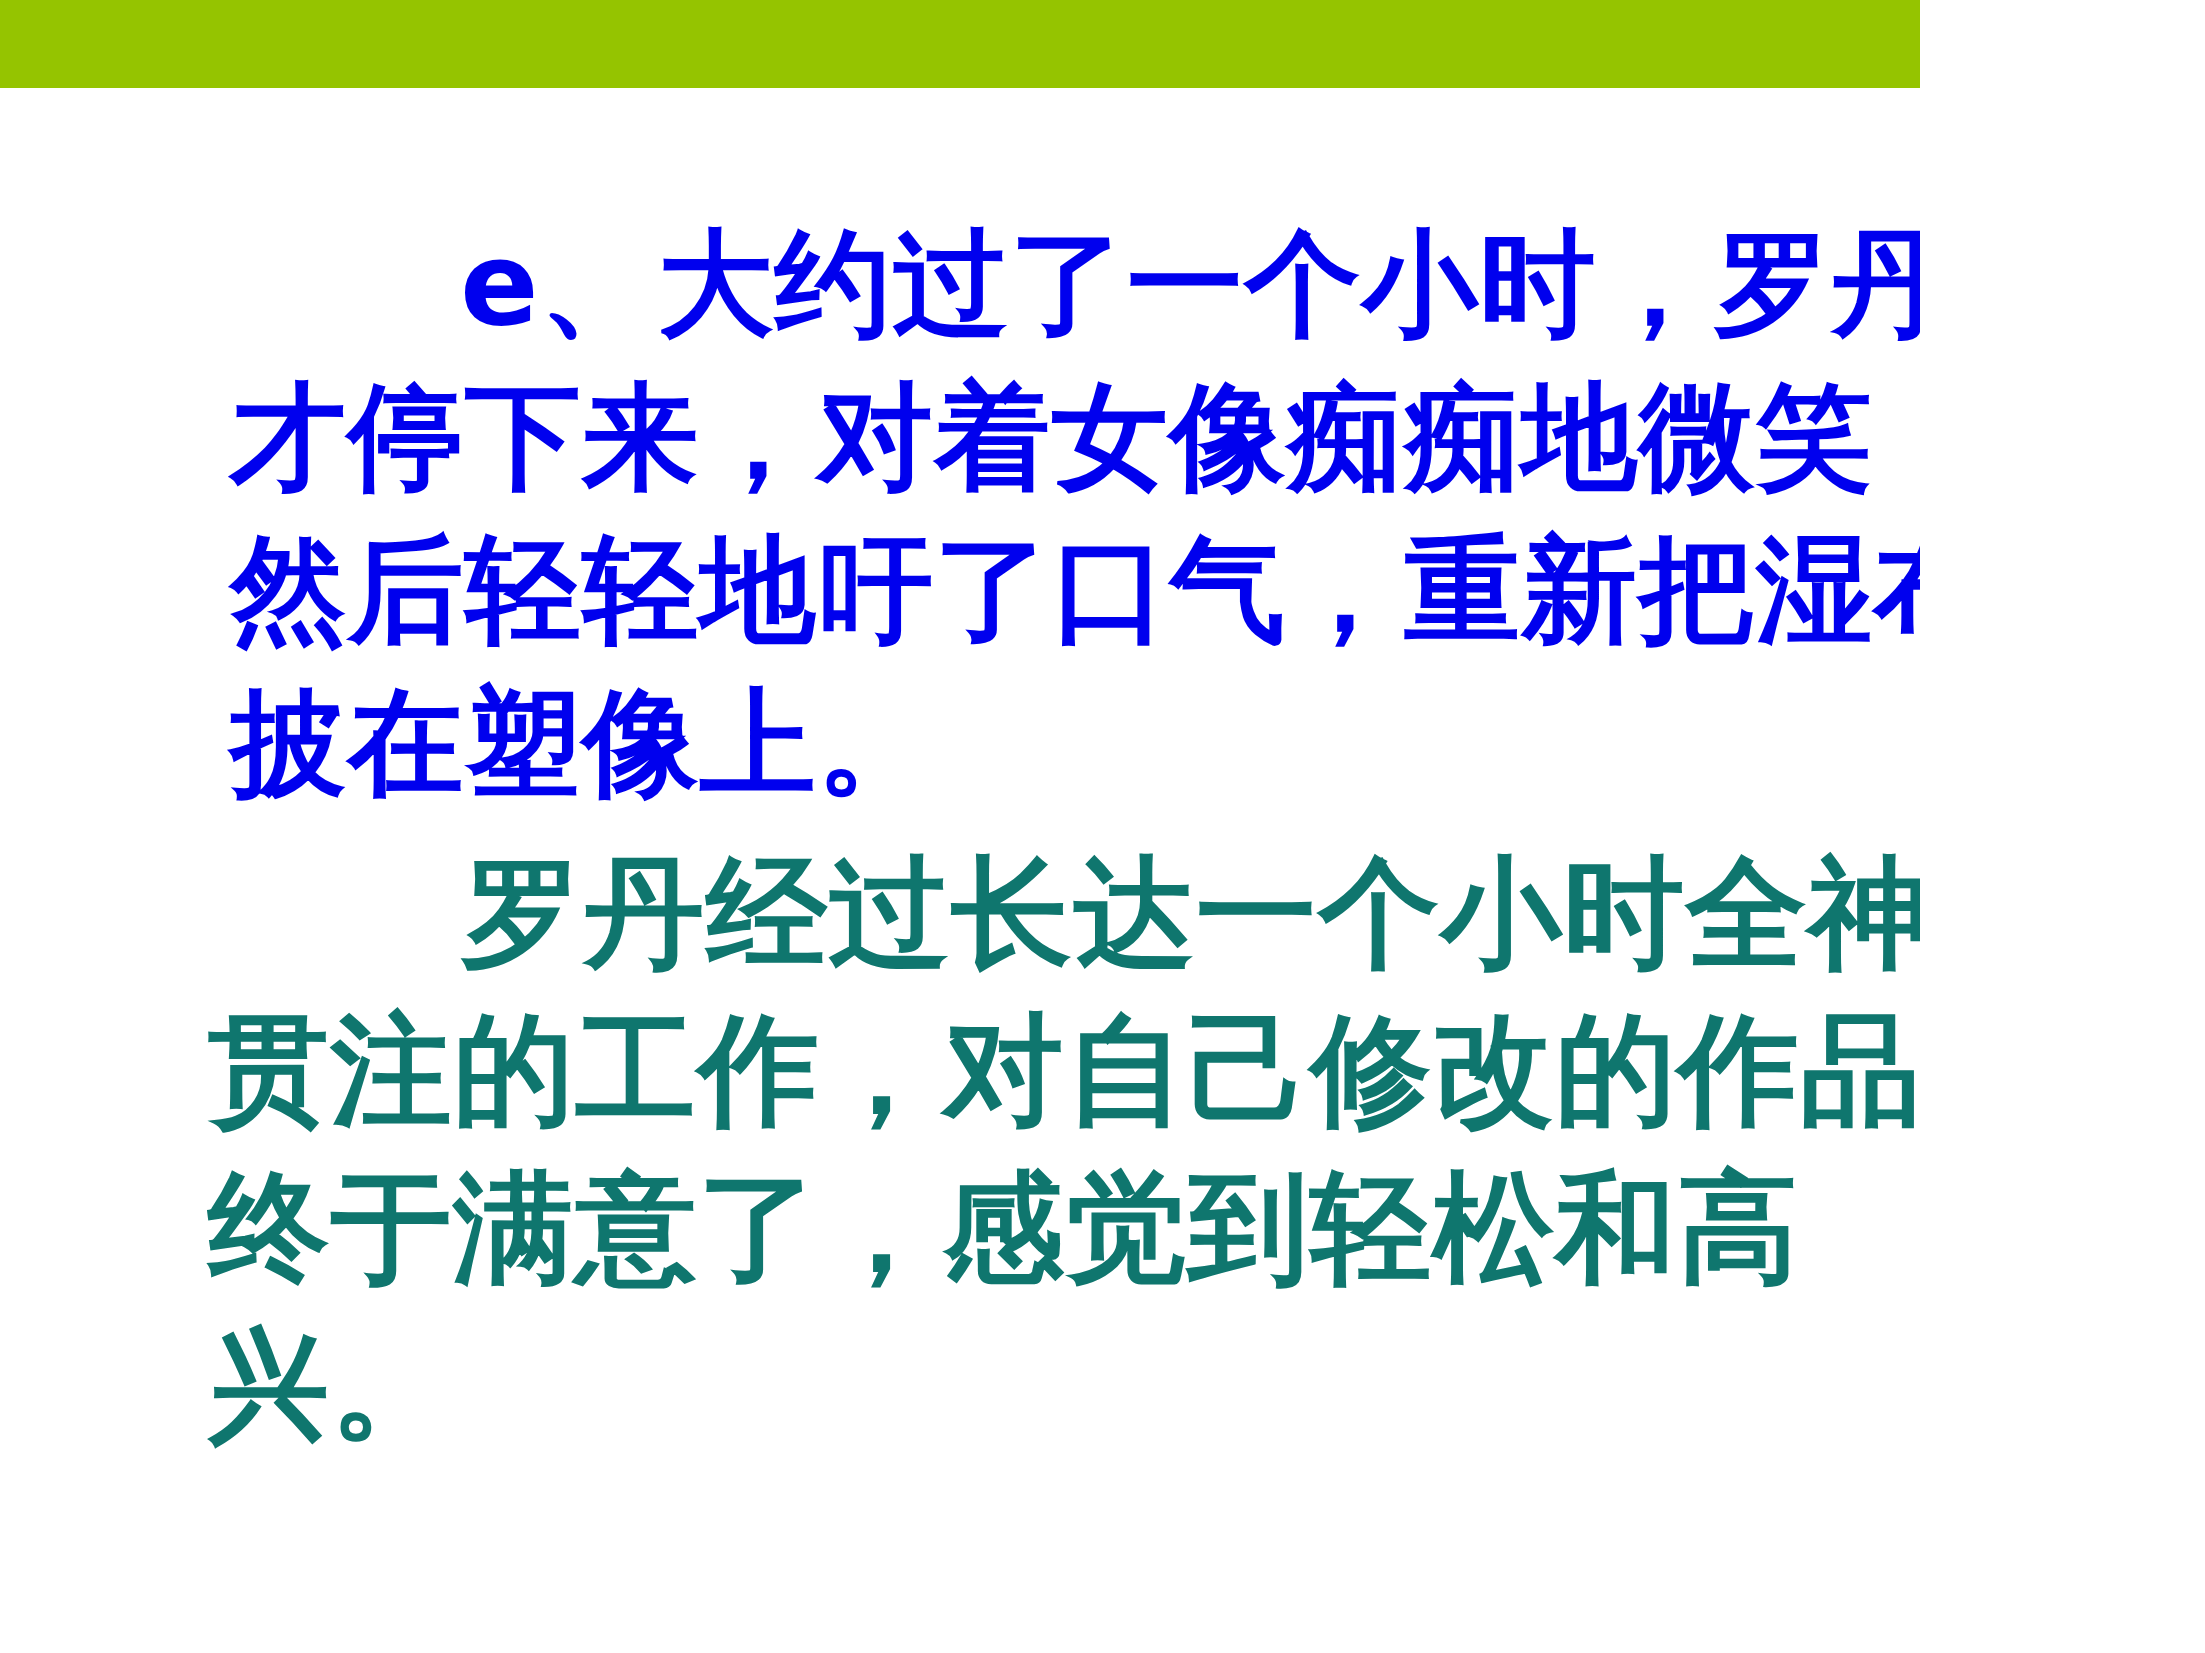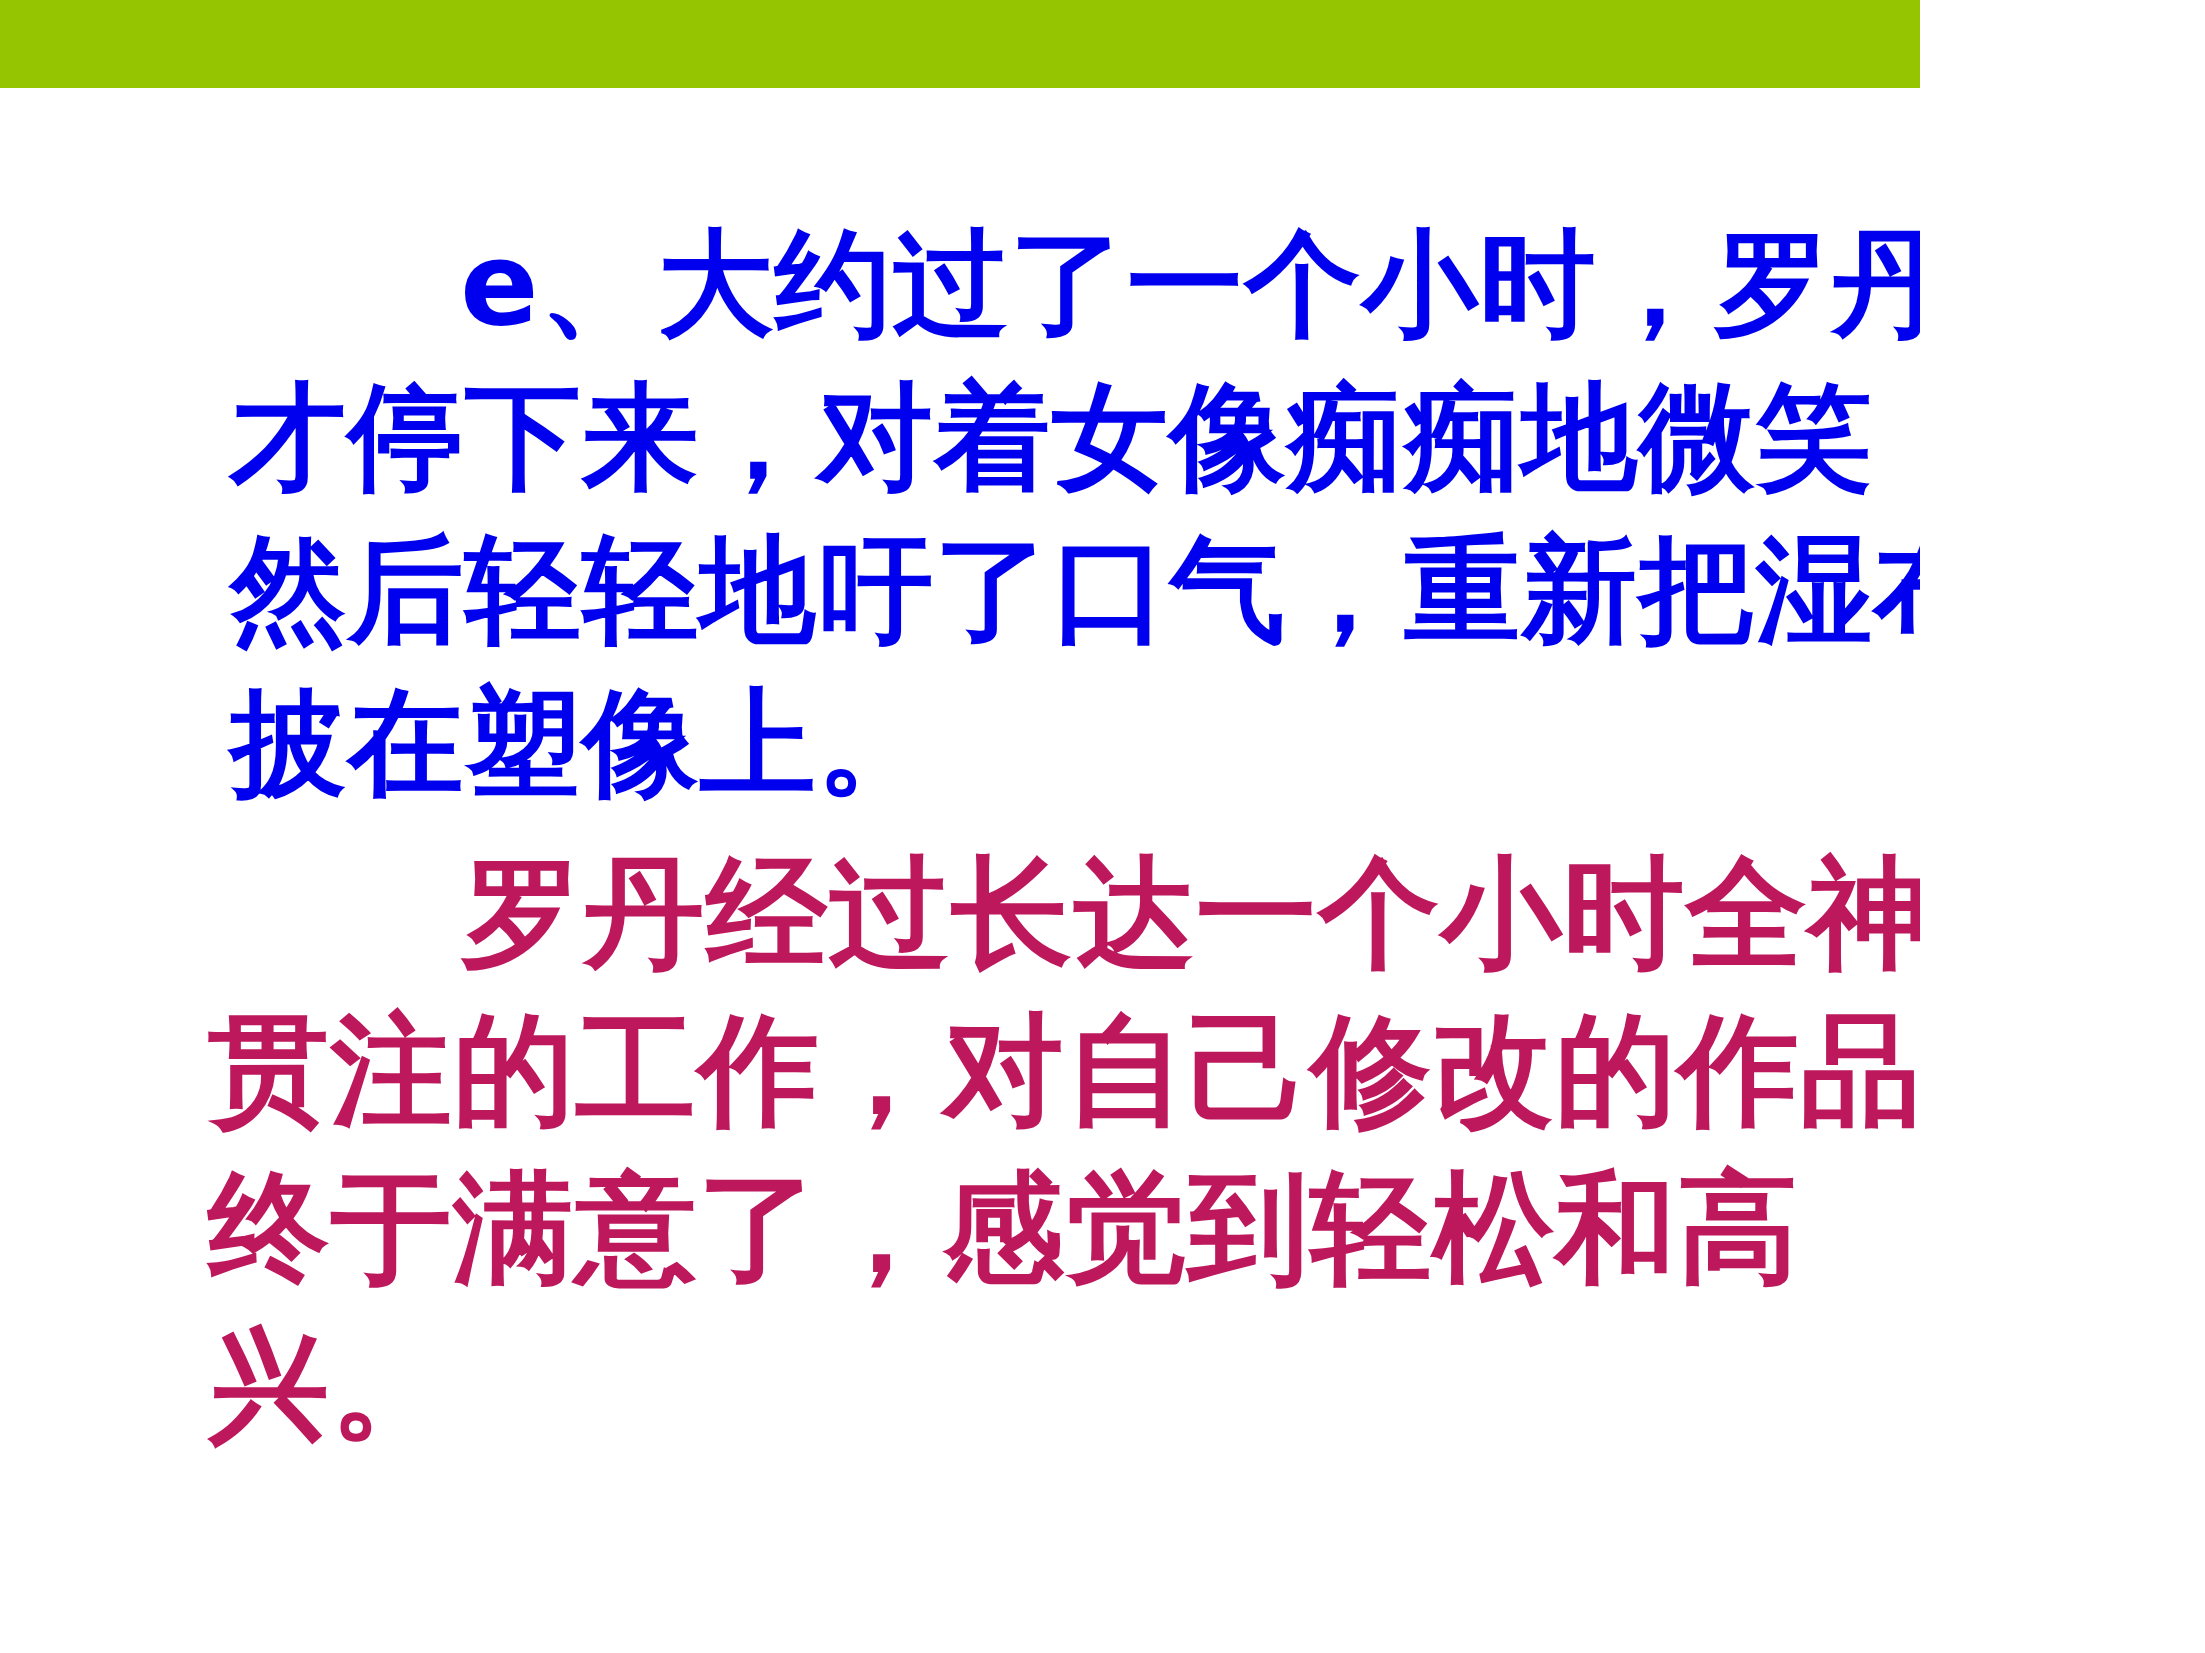"罗丹经过长达一个小时全神贯注的工作，对自己修改的作品终于满意了，感觉到轻松和高兴" div.para { color: #be185d -> #0f766e }
